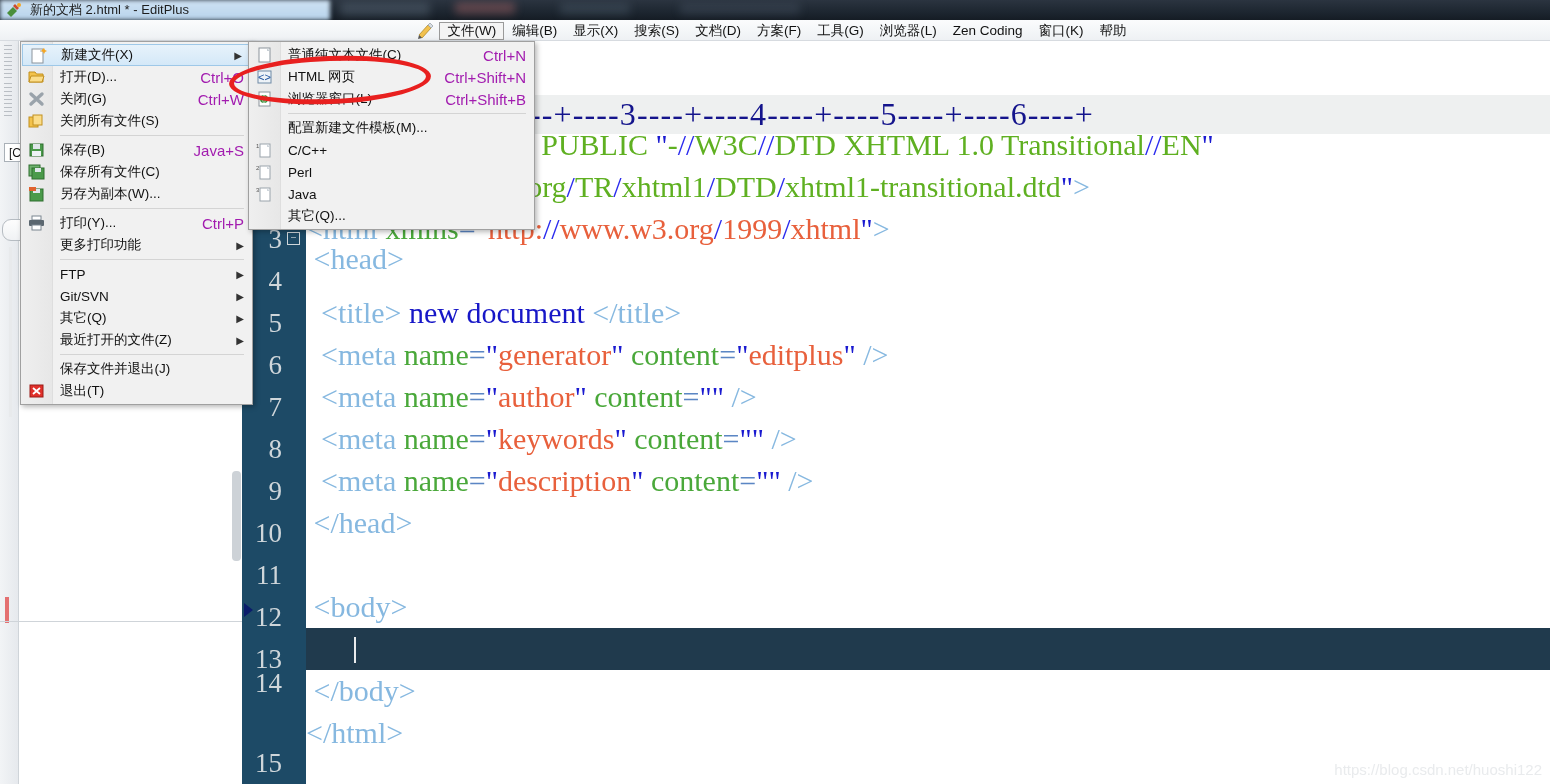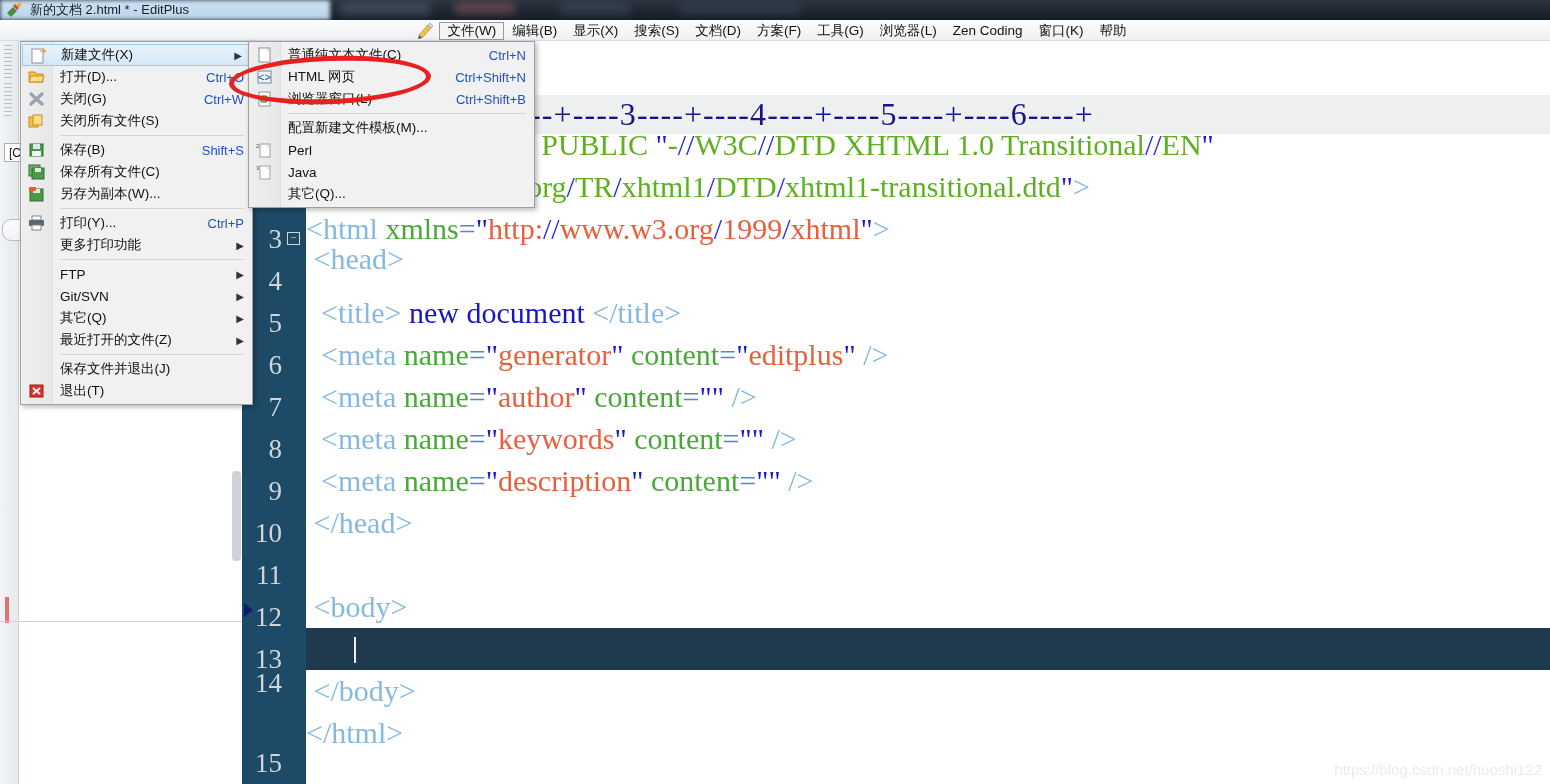"Ctrl+N" .mi .mshort { color: #1d4ed8 -> #a21caf; font-size: 13px -> 15px }
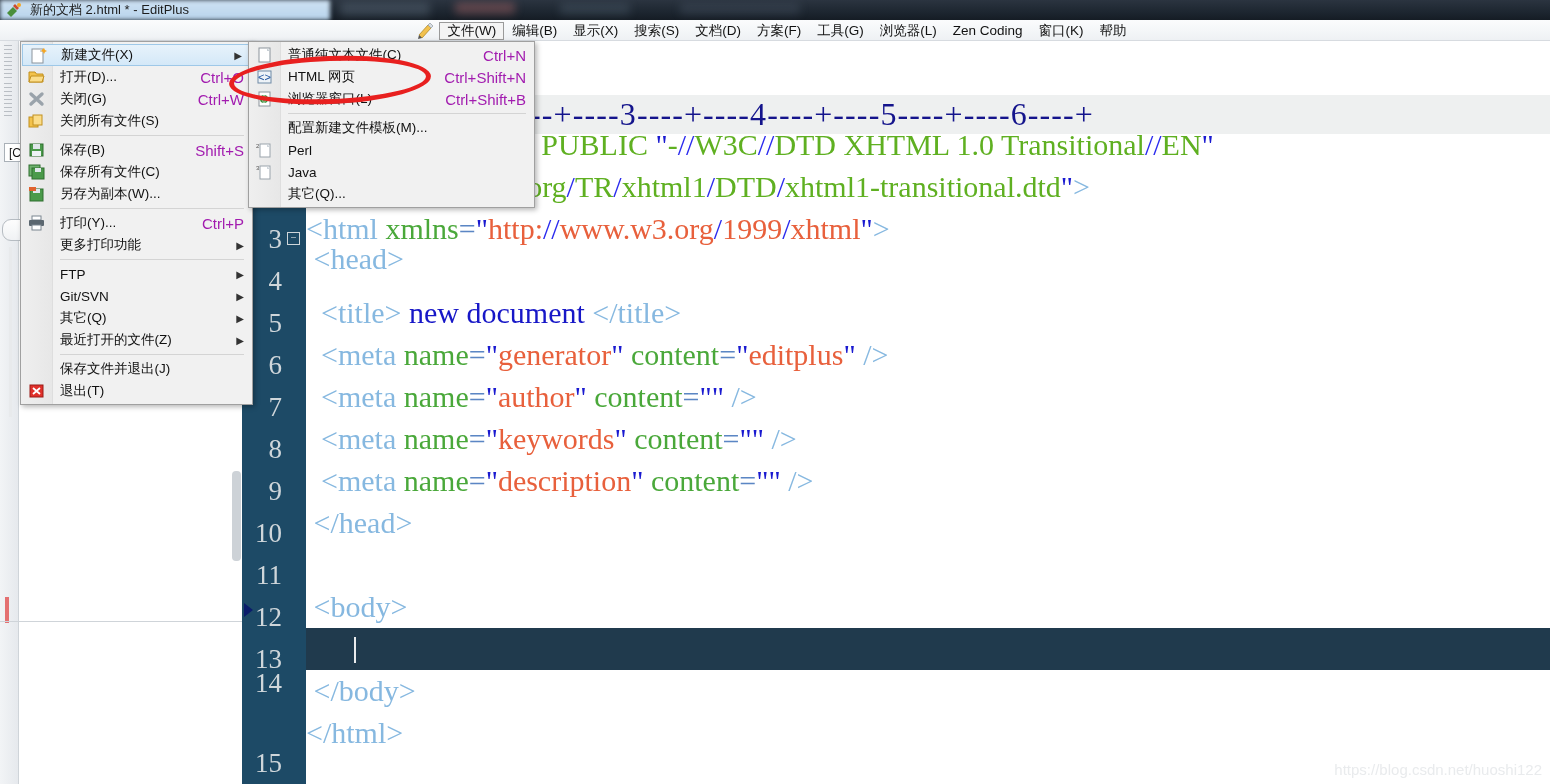"Shift+S" span.mshort { text: Shift+S -> Java+S }
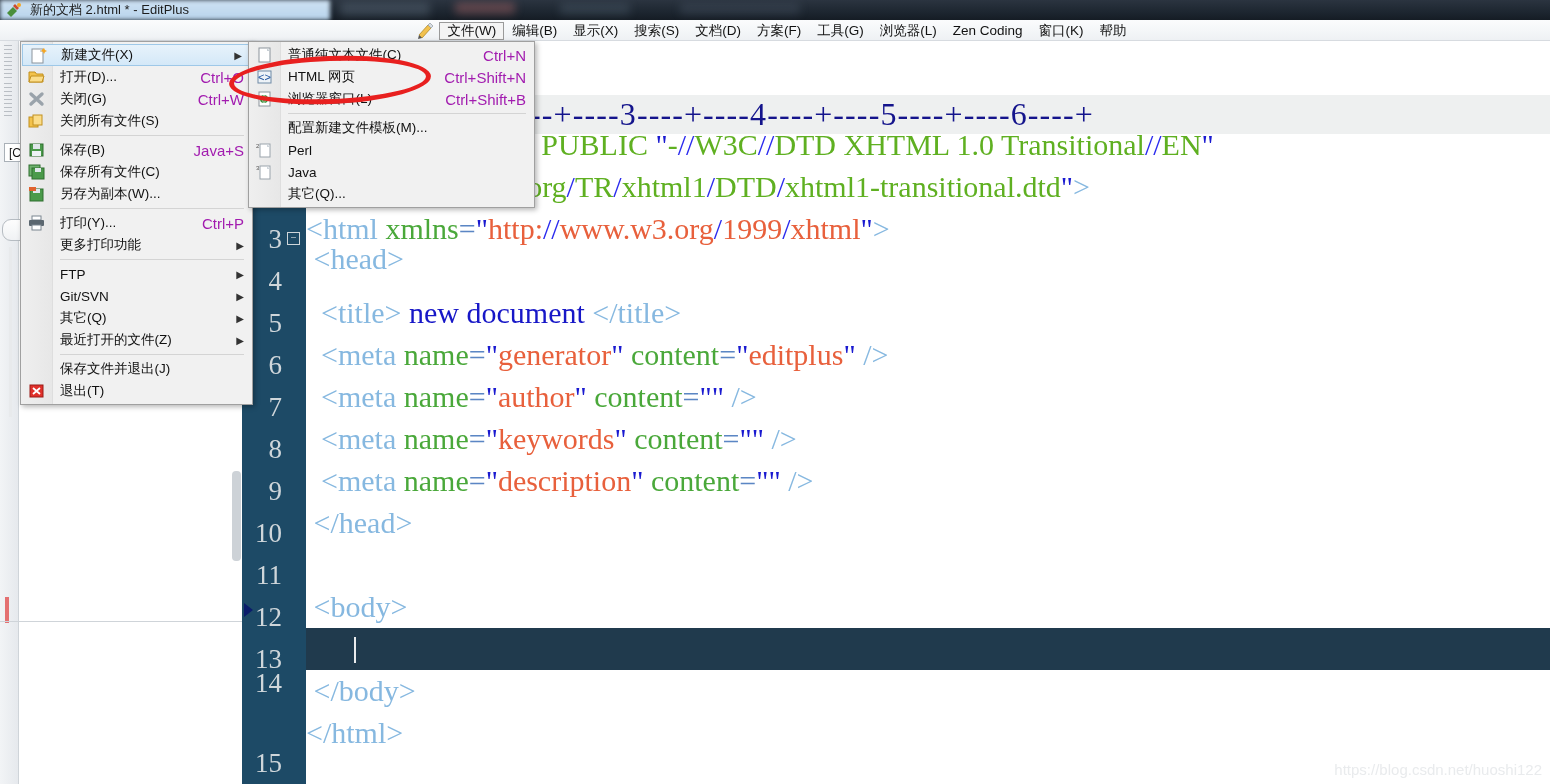"C/C++" div.mi { html: none -> <div> <svg> <rect></rect> <path></path> <text>1</text> </svg> <span>C/C++</span> </div> }
